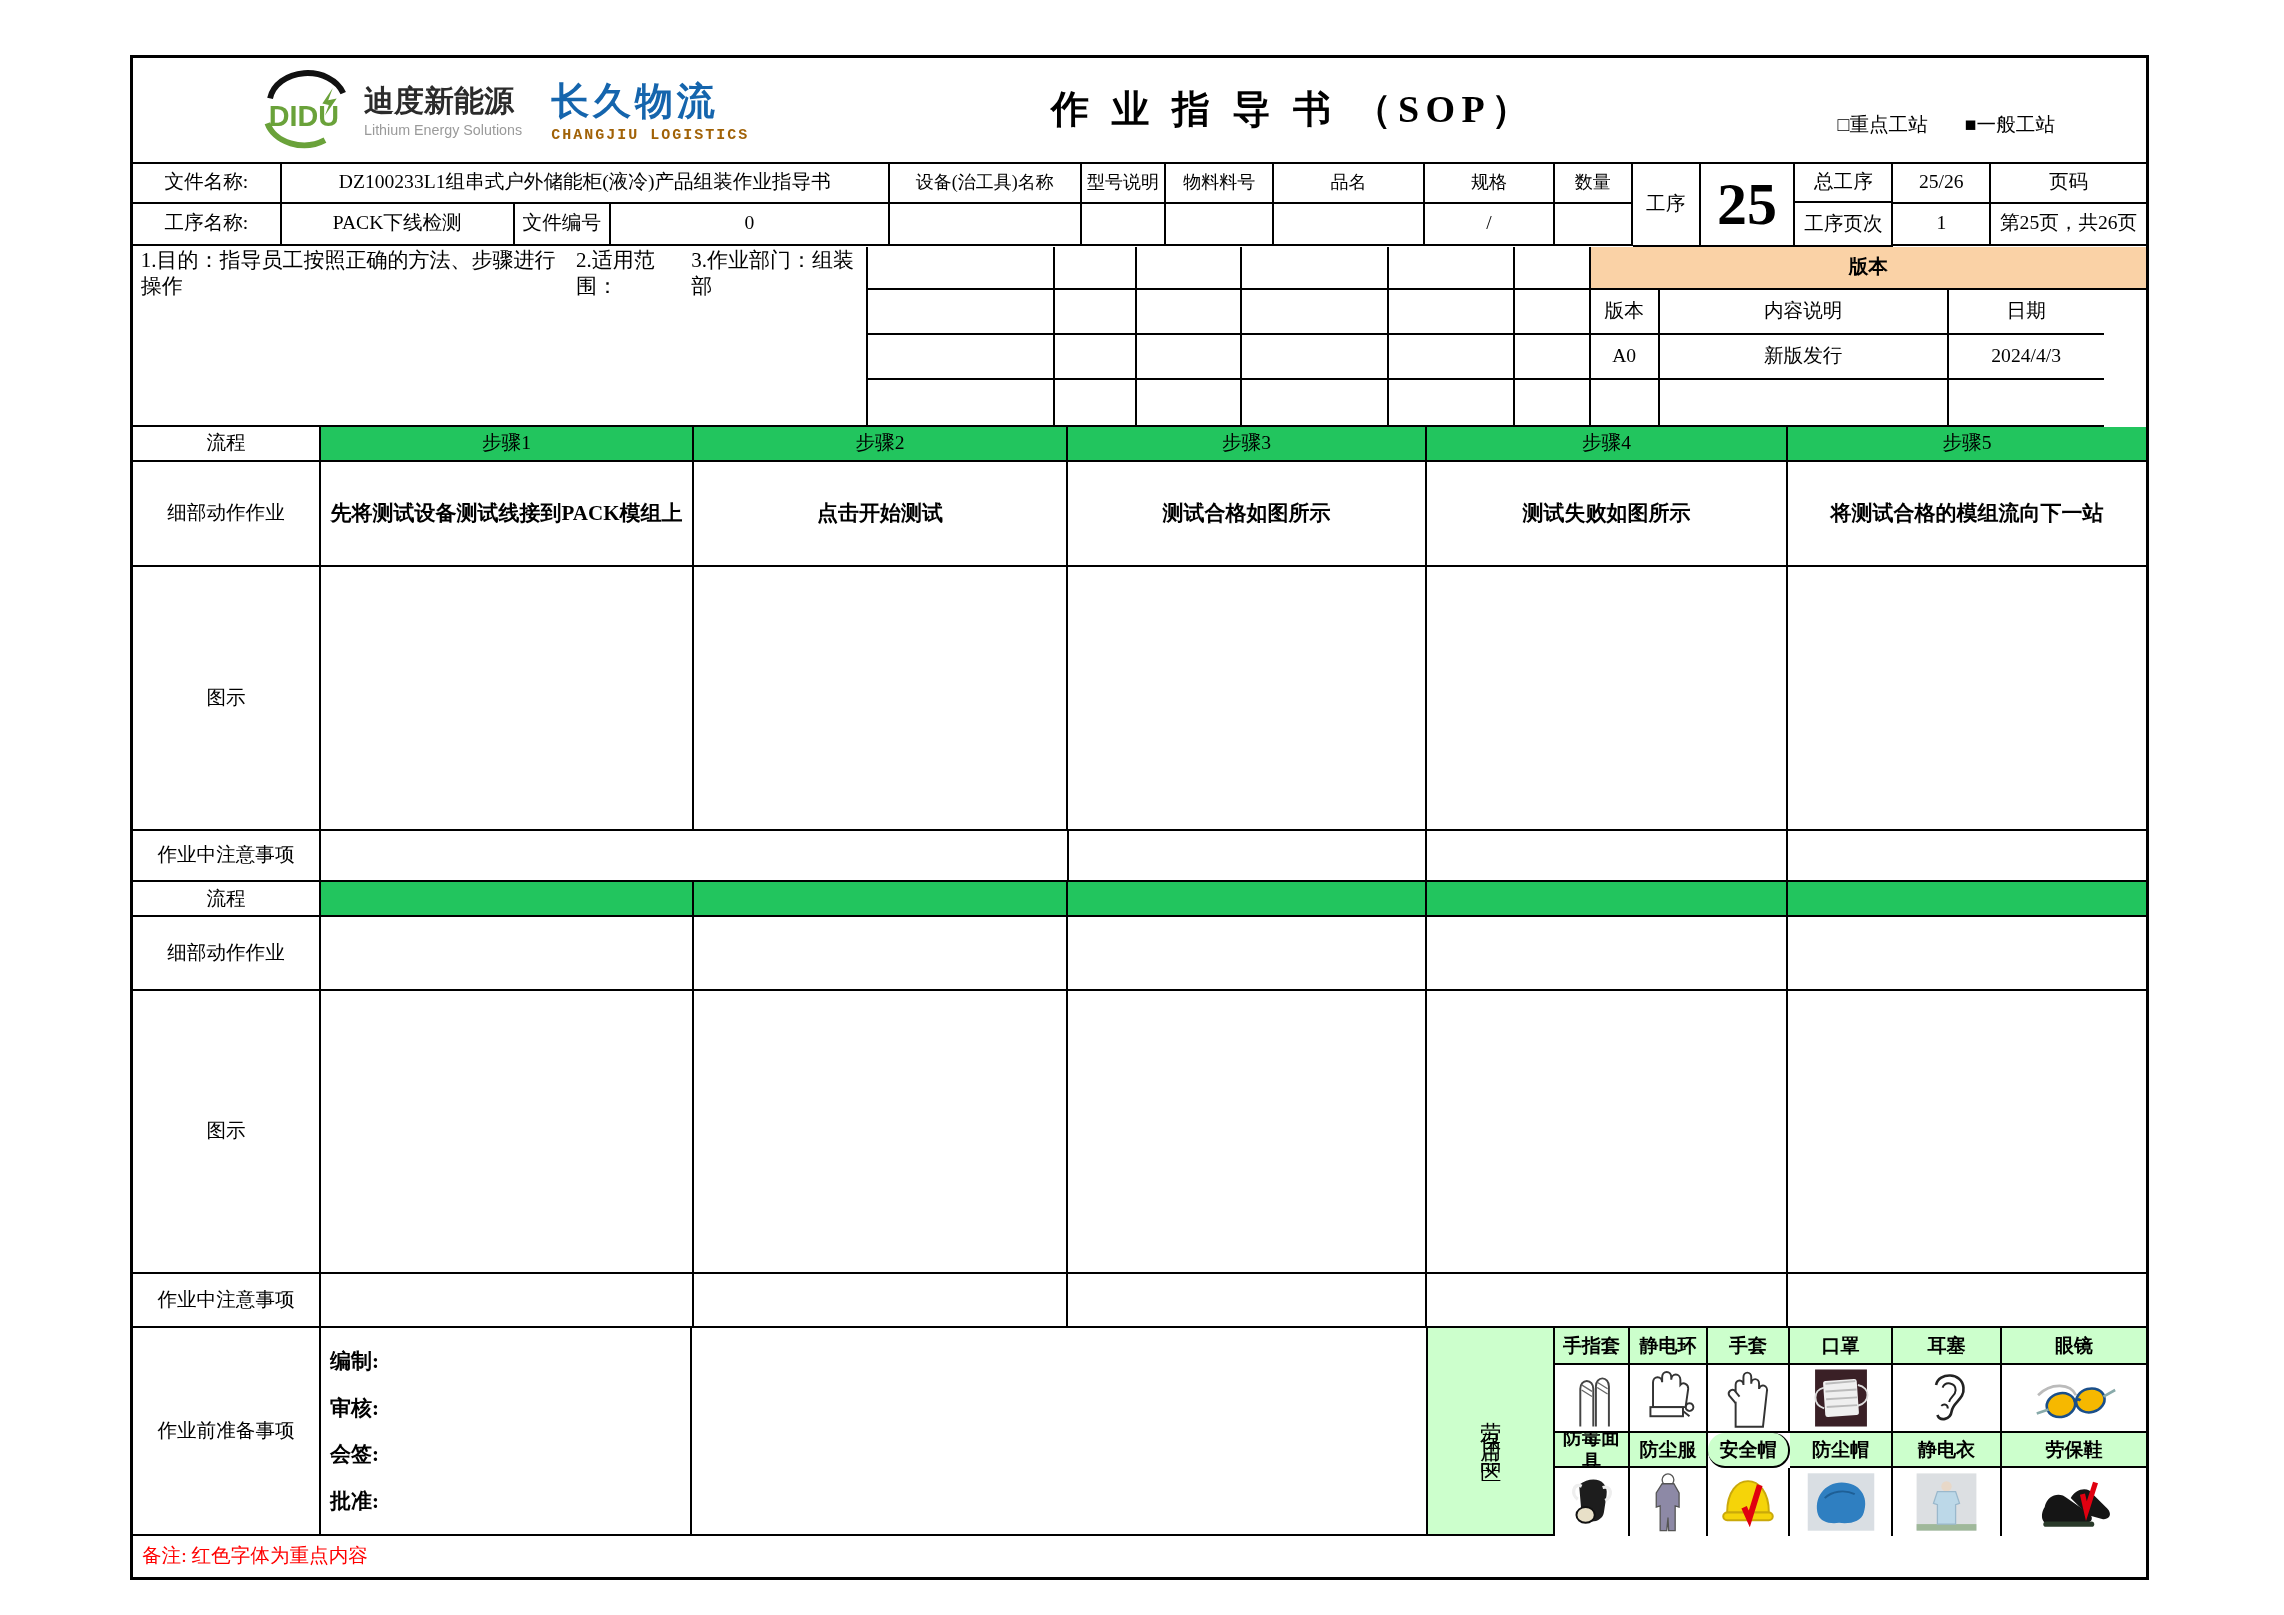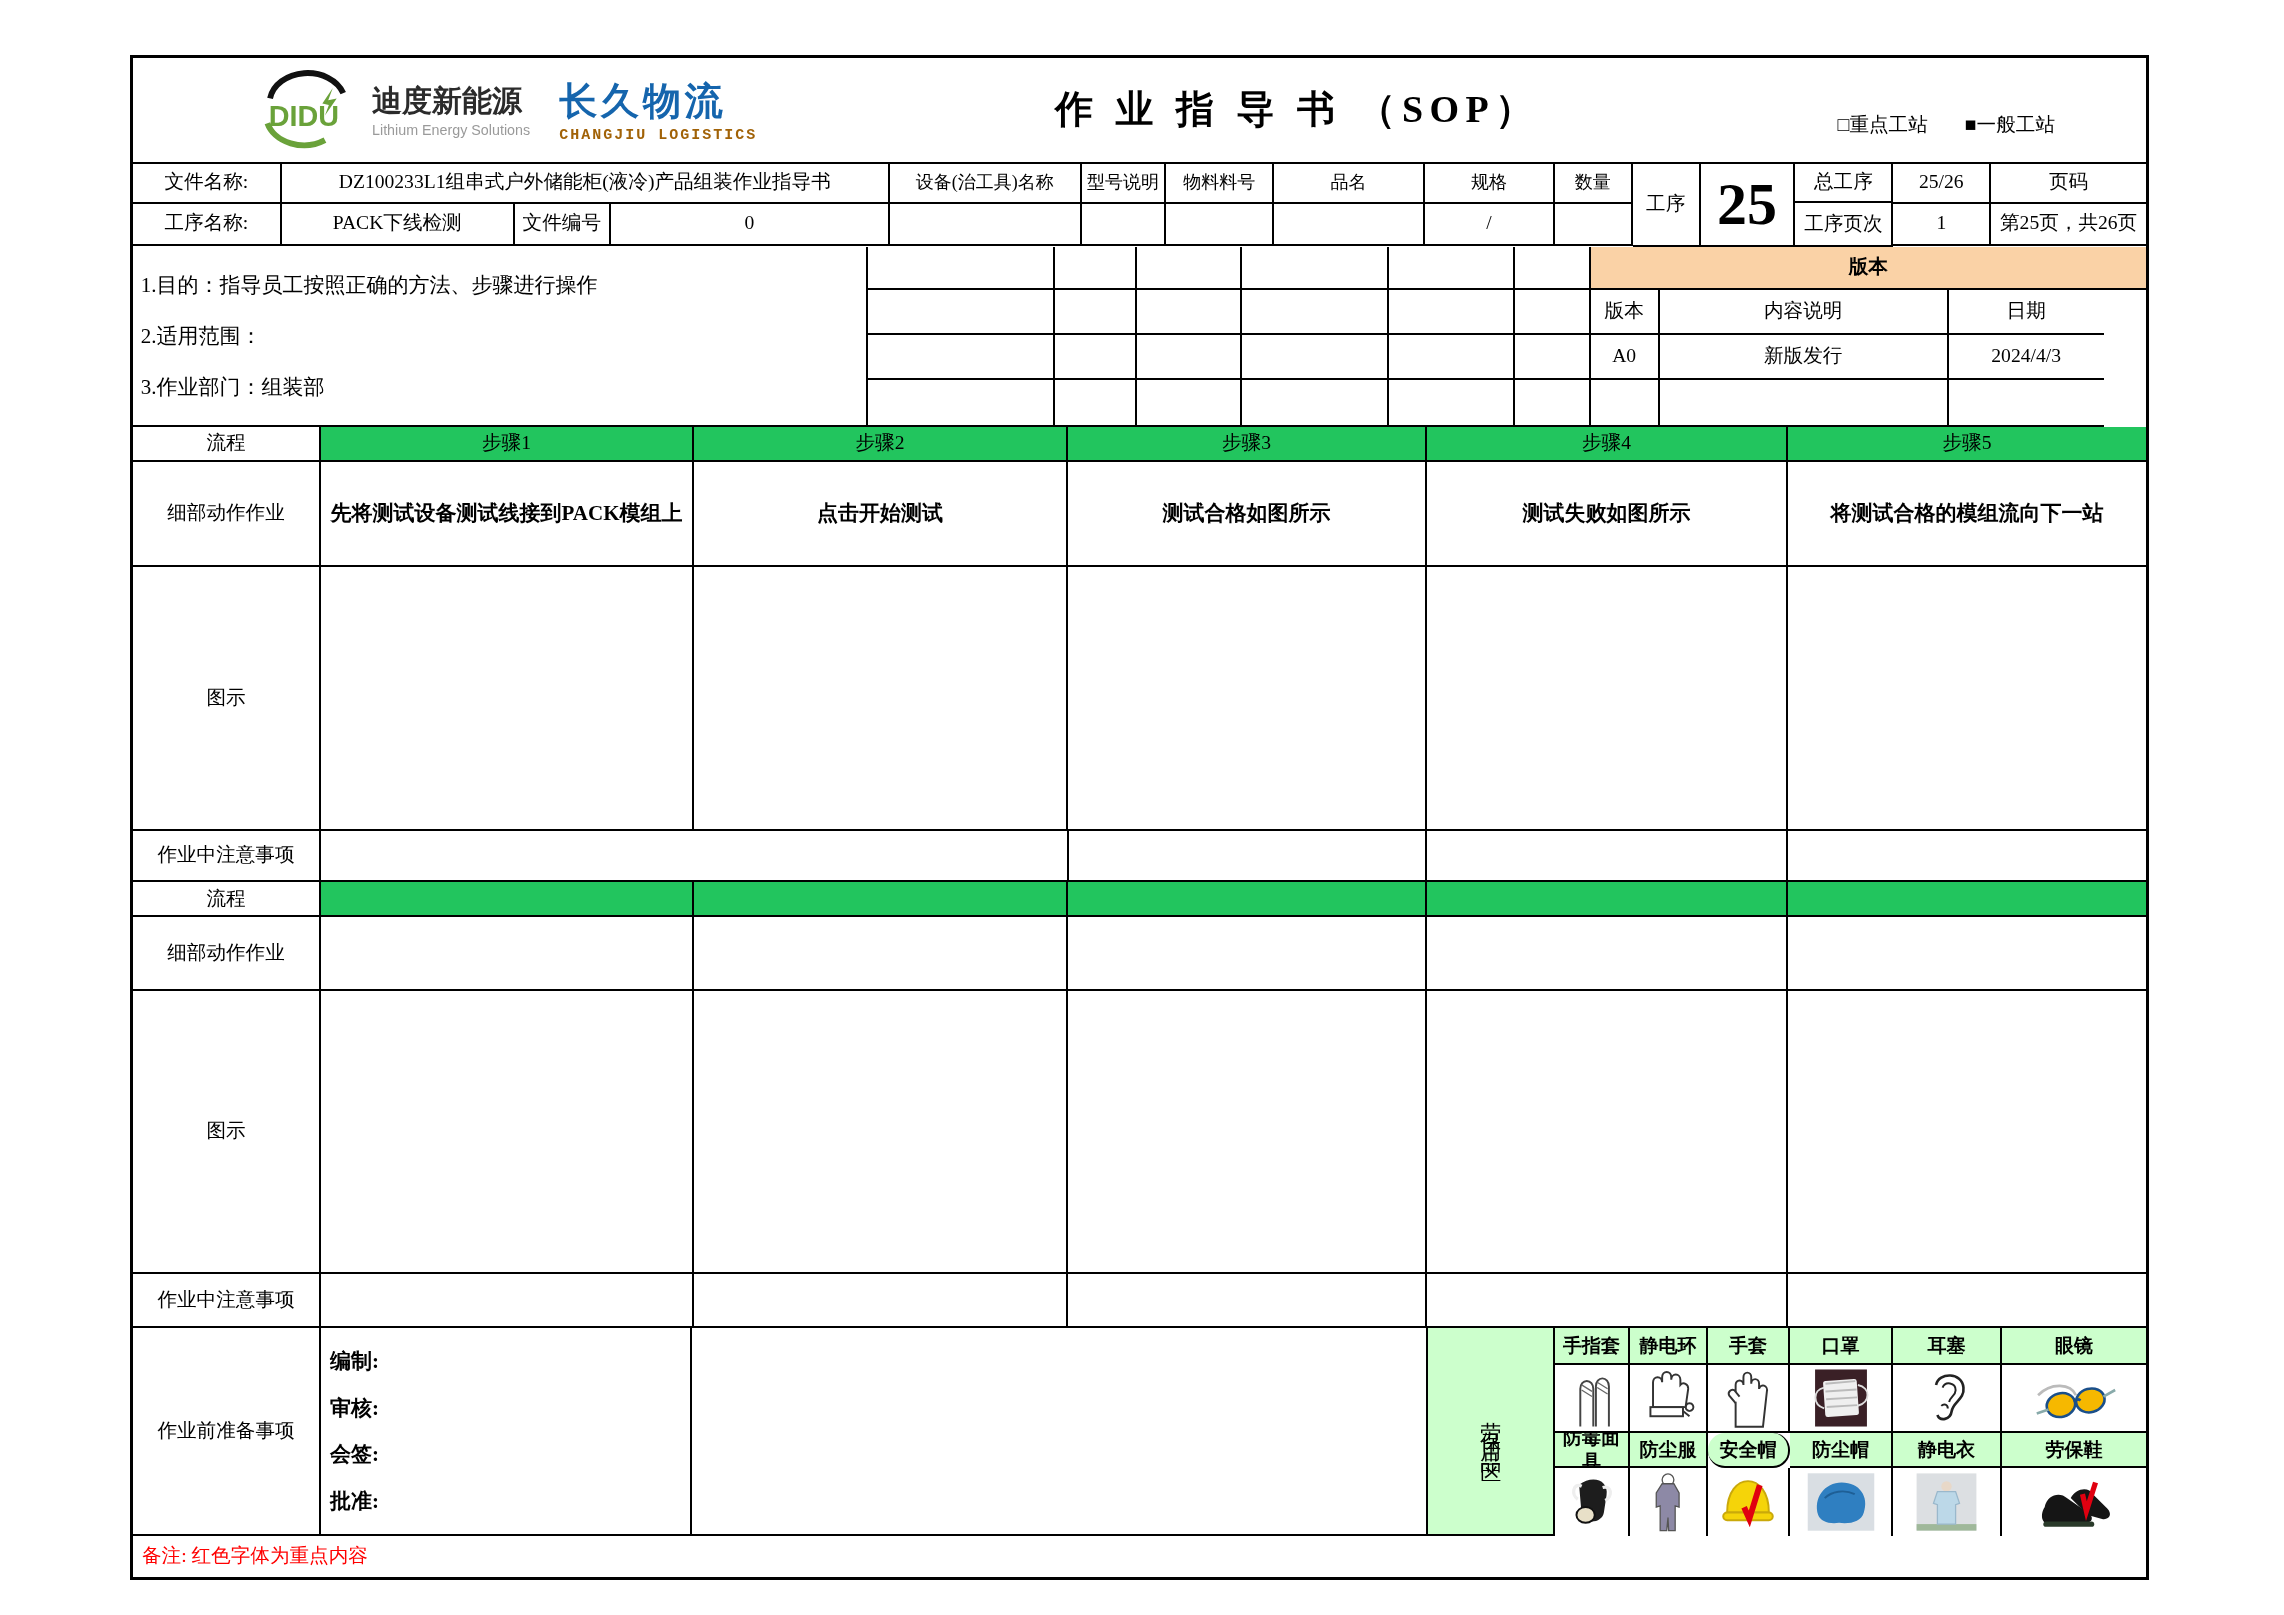"DIDU" .didu { gap: 17px -> 9px }
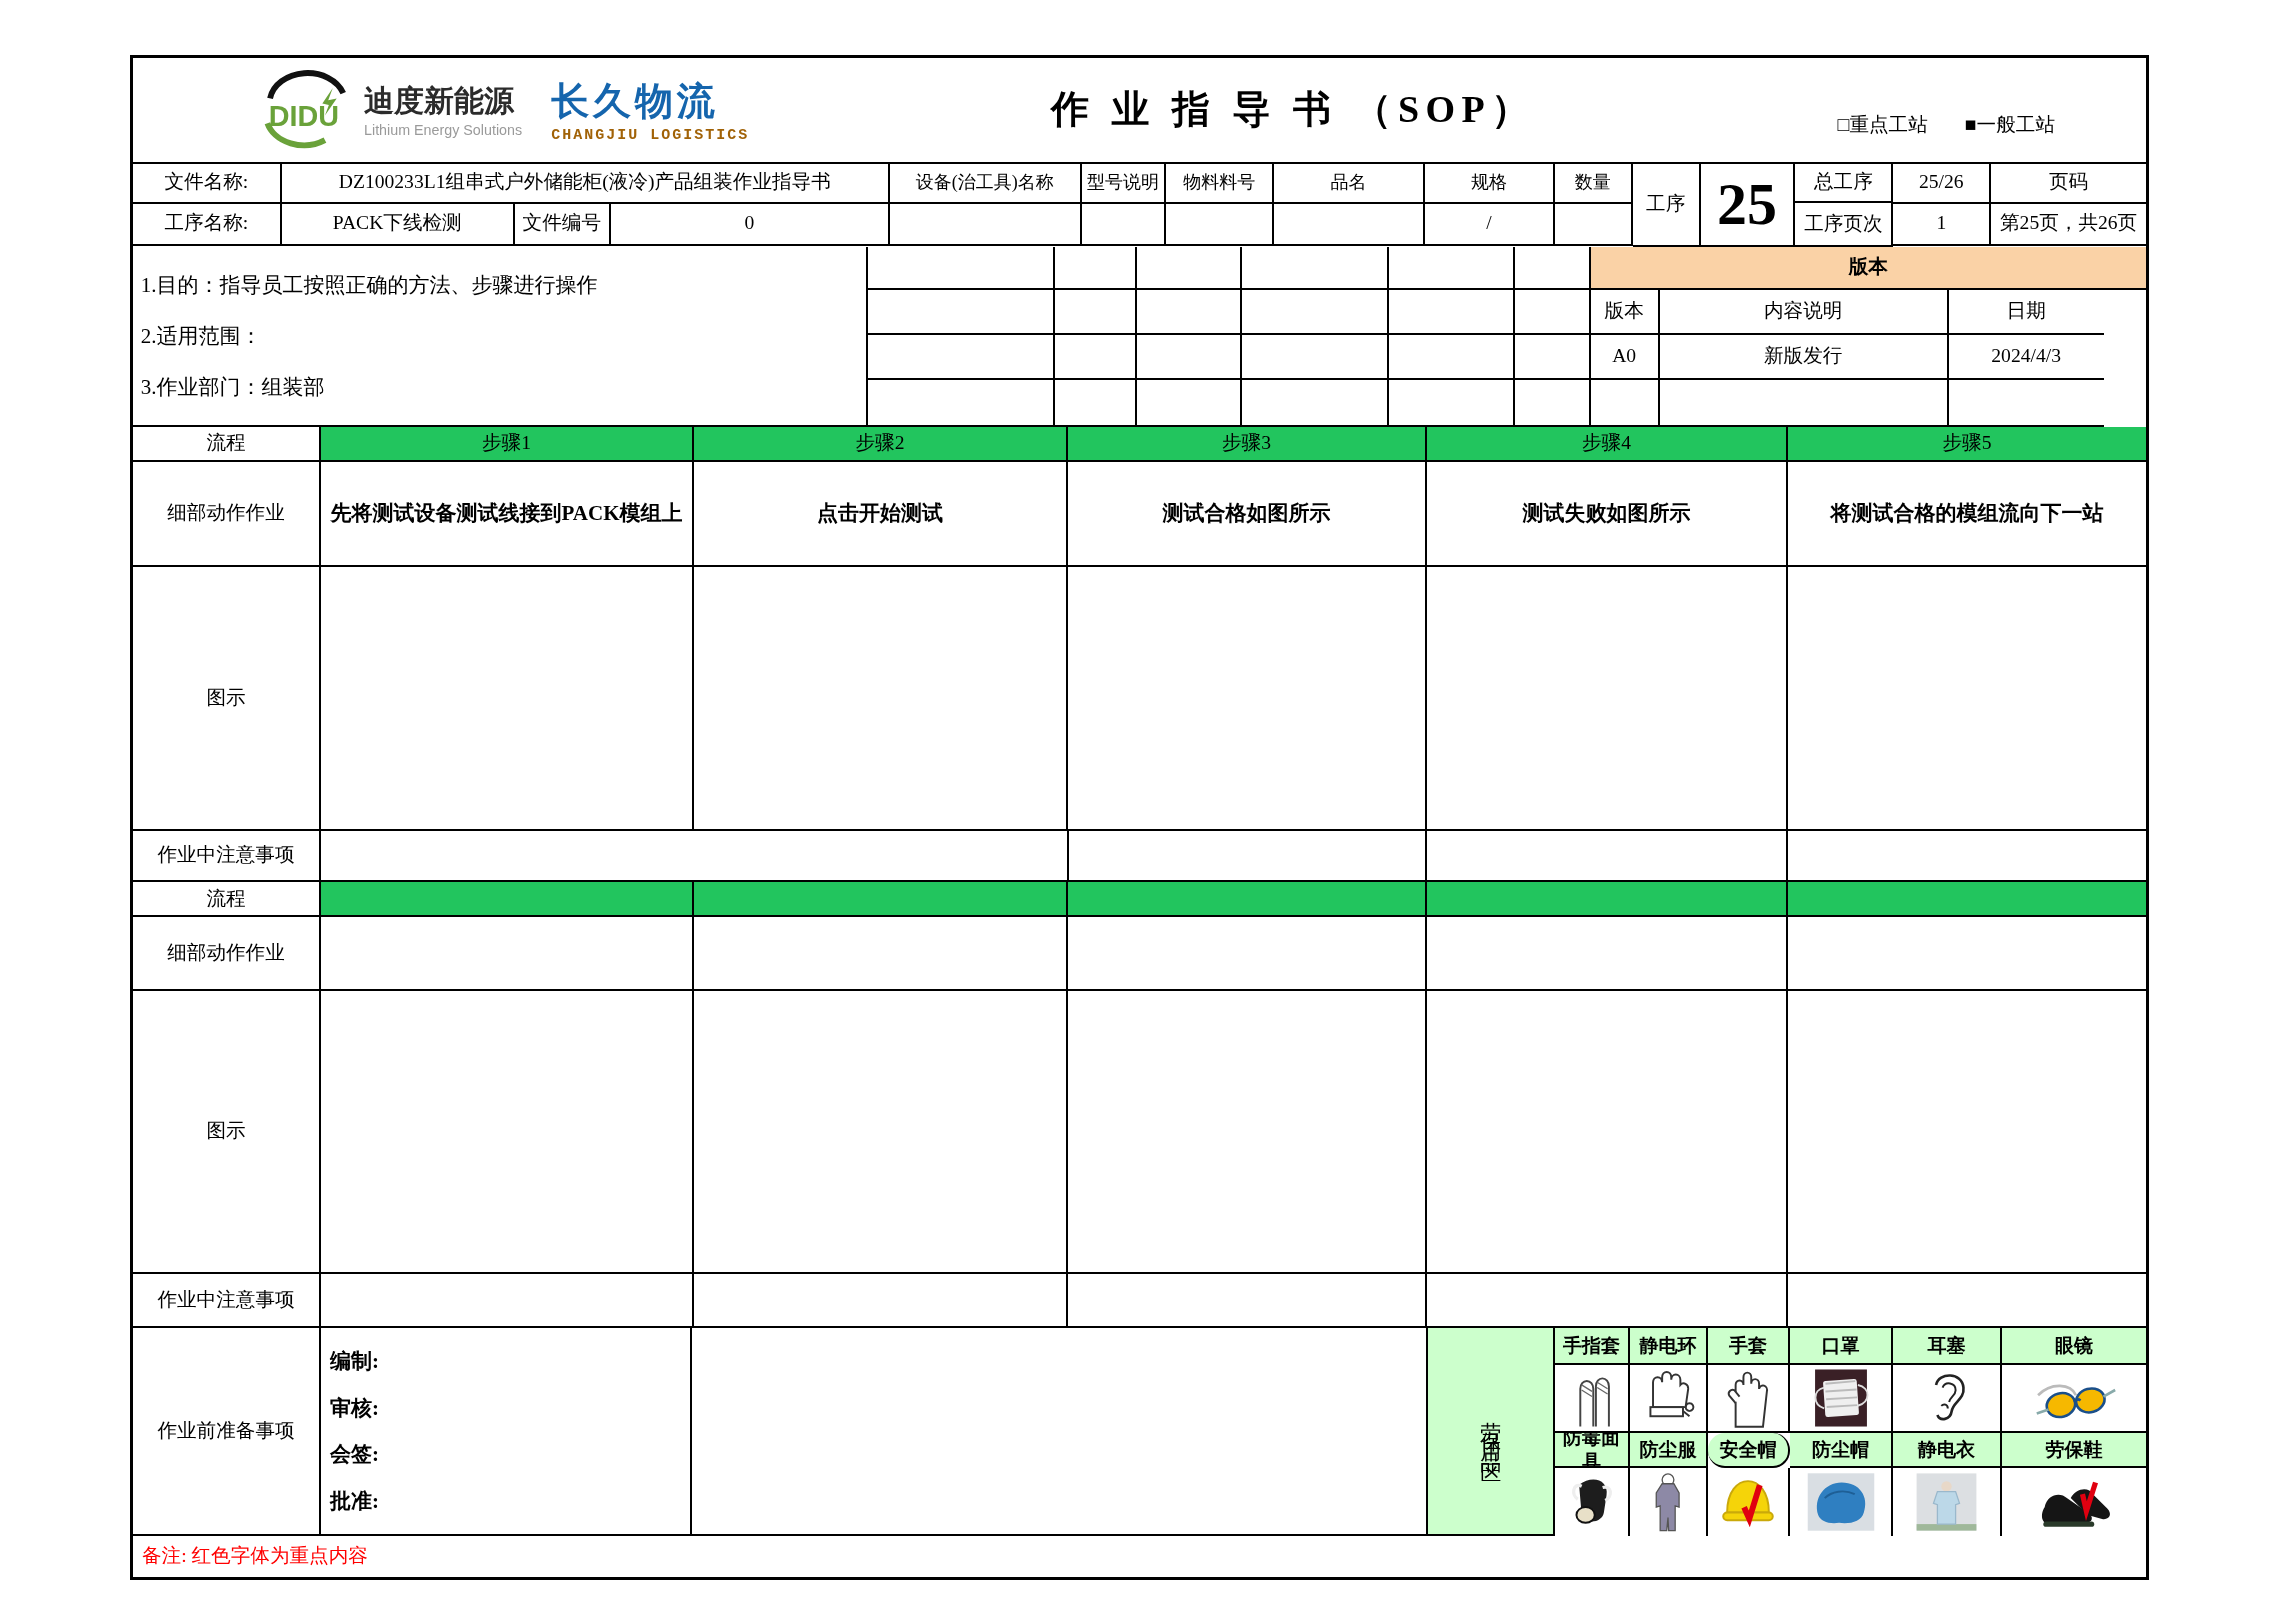"1.目的：指导员工按照正确的方法、步骤进行操作" .purpose { flex-direction: column -> none }
